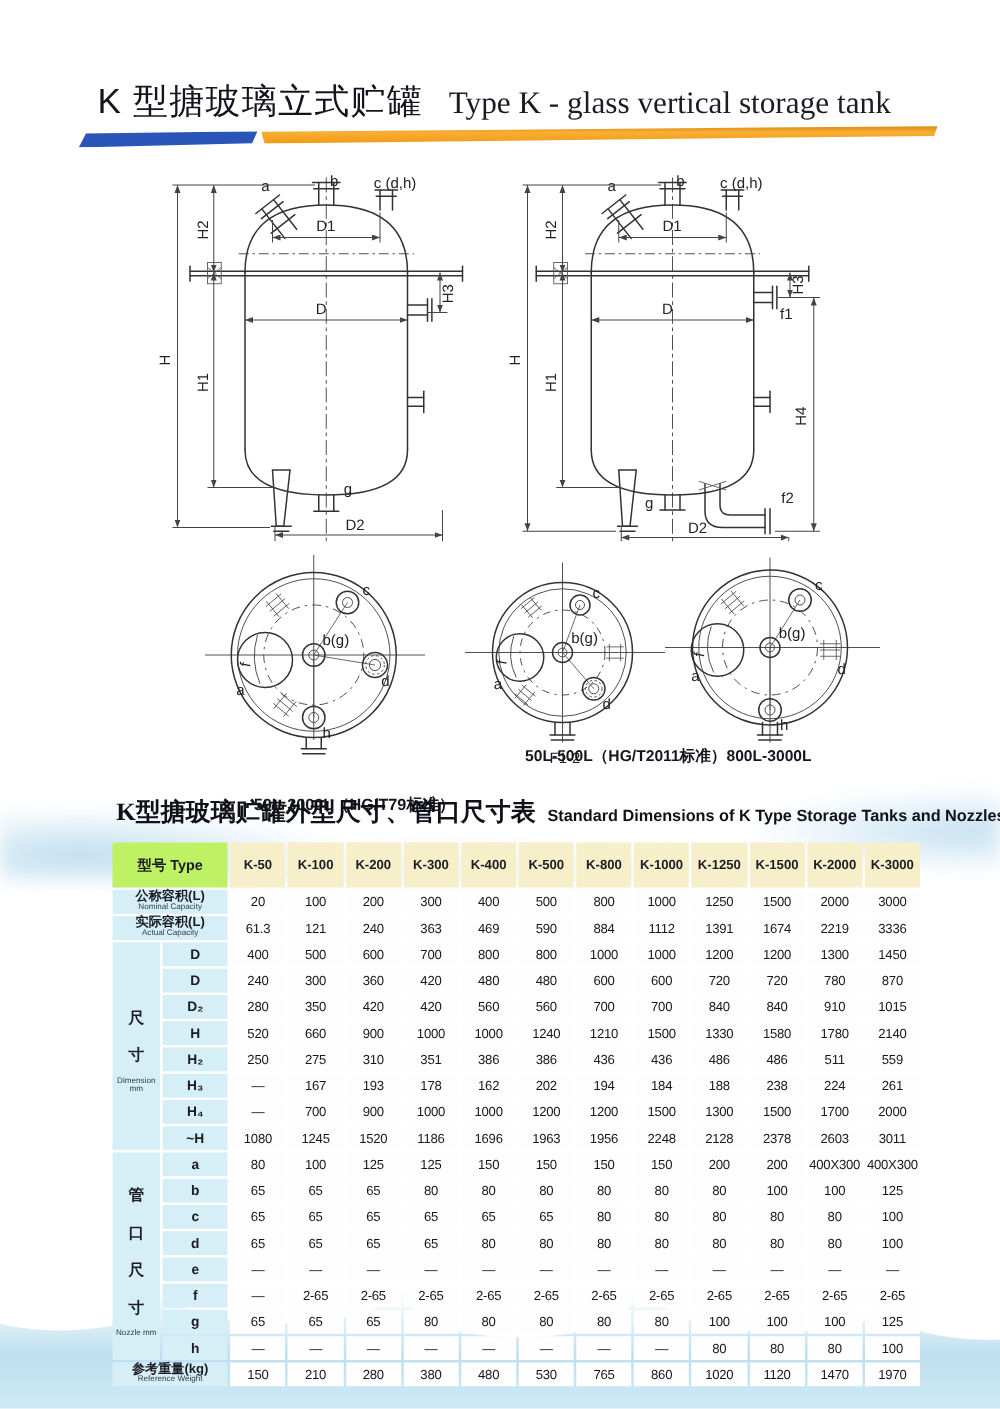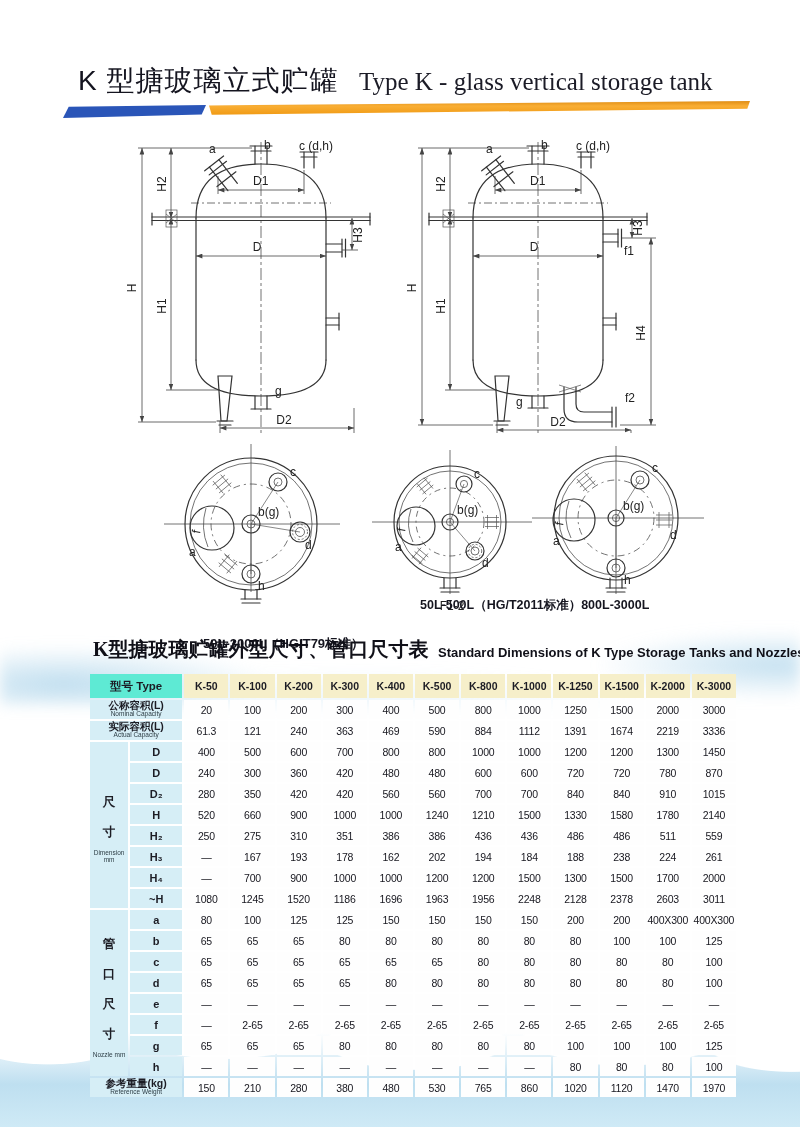"型号 Type" th.type-cell { background: #5eead4 -> #bef264 }
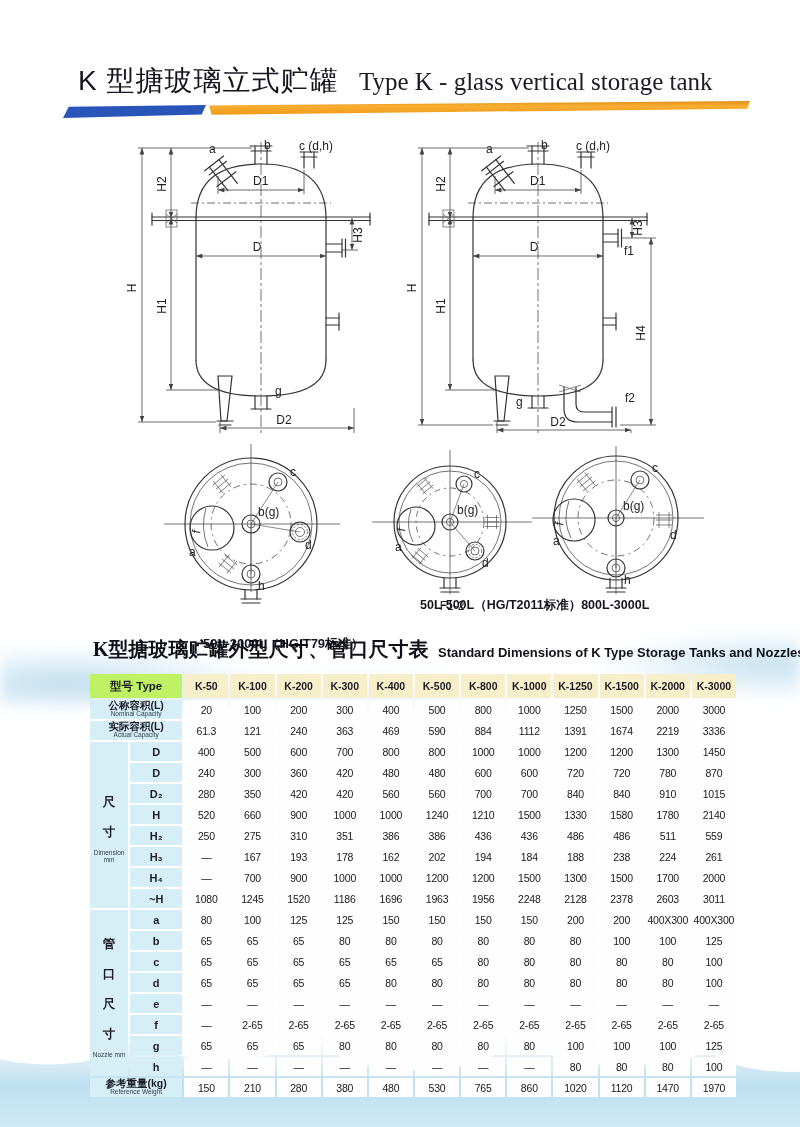"K-50" th.col-h { height: 24px -> 36px }
